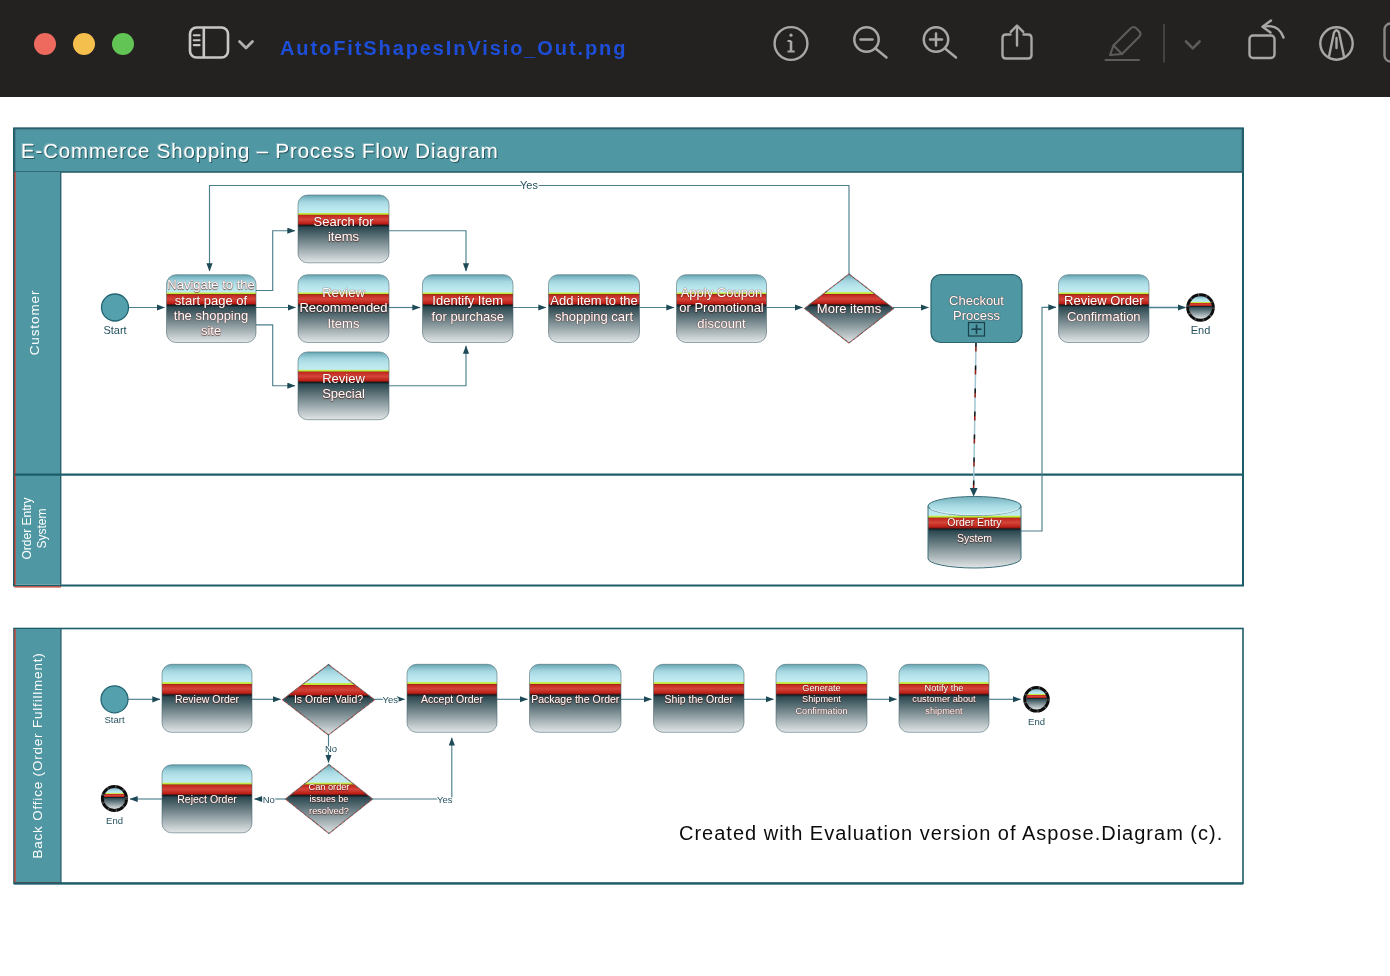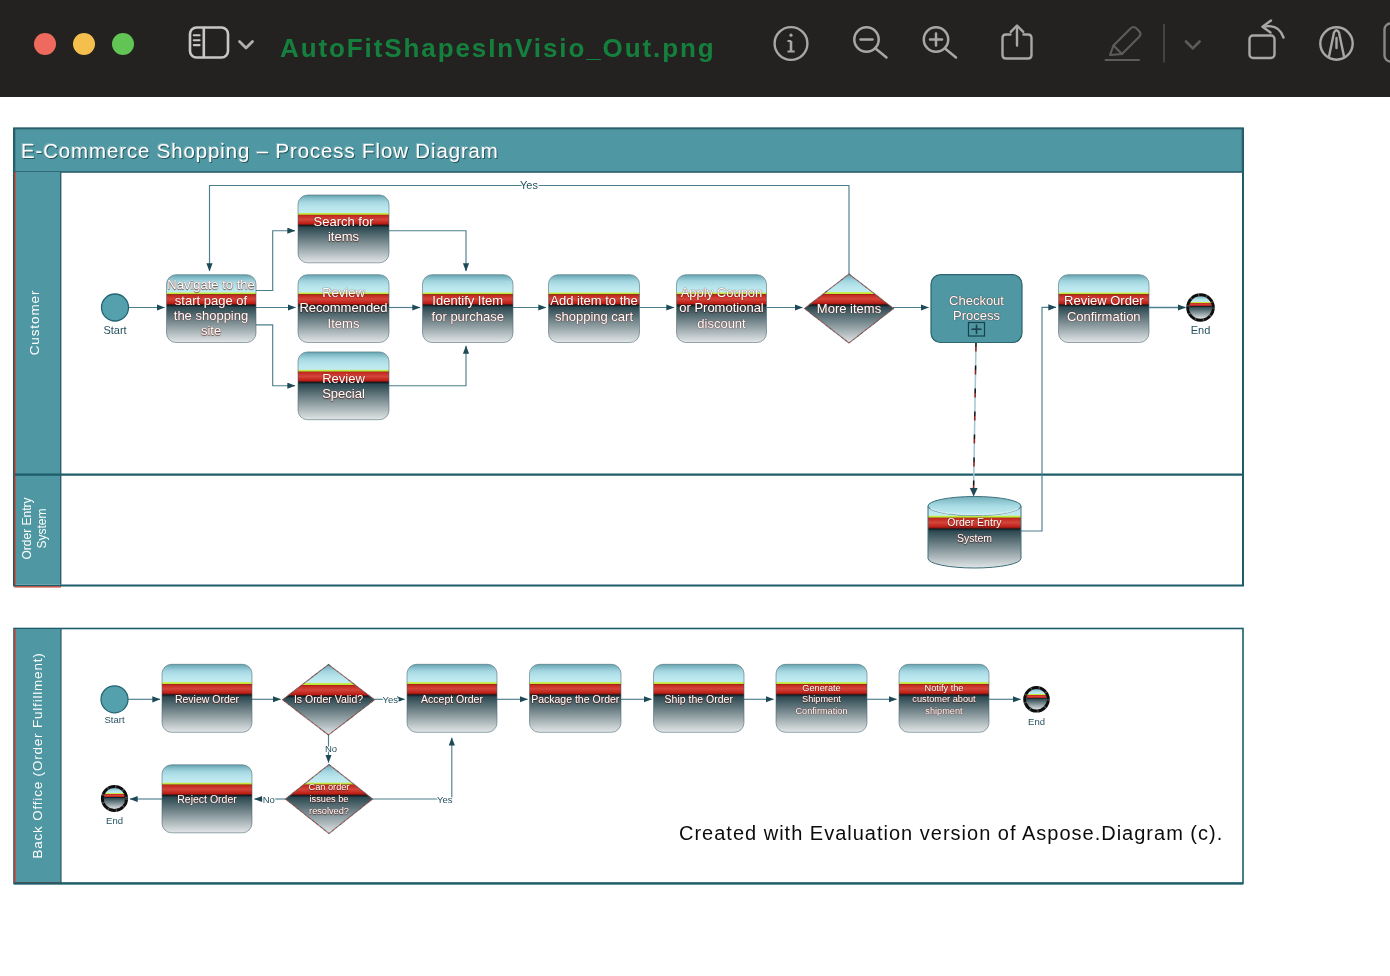"AutoFitShapesInVisio_Out.png" .tb-title { color: #15803d -> #1d4ed8; font-size: 26px -> 20px }
